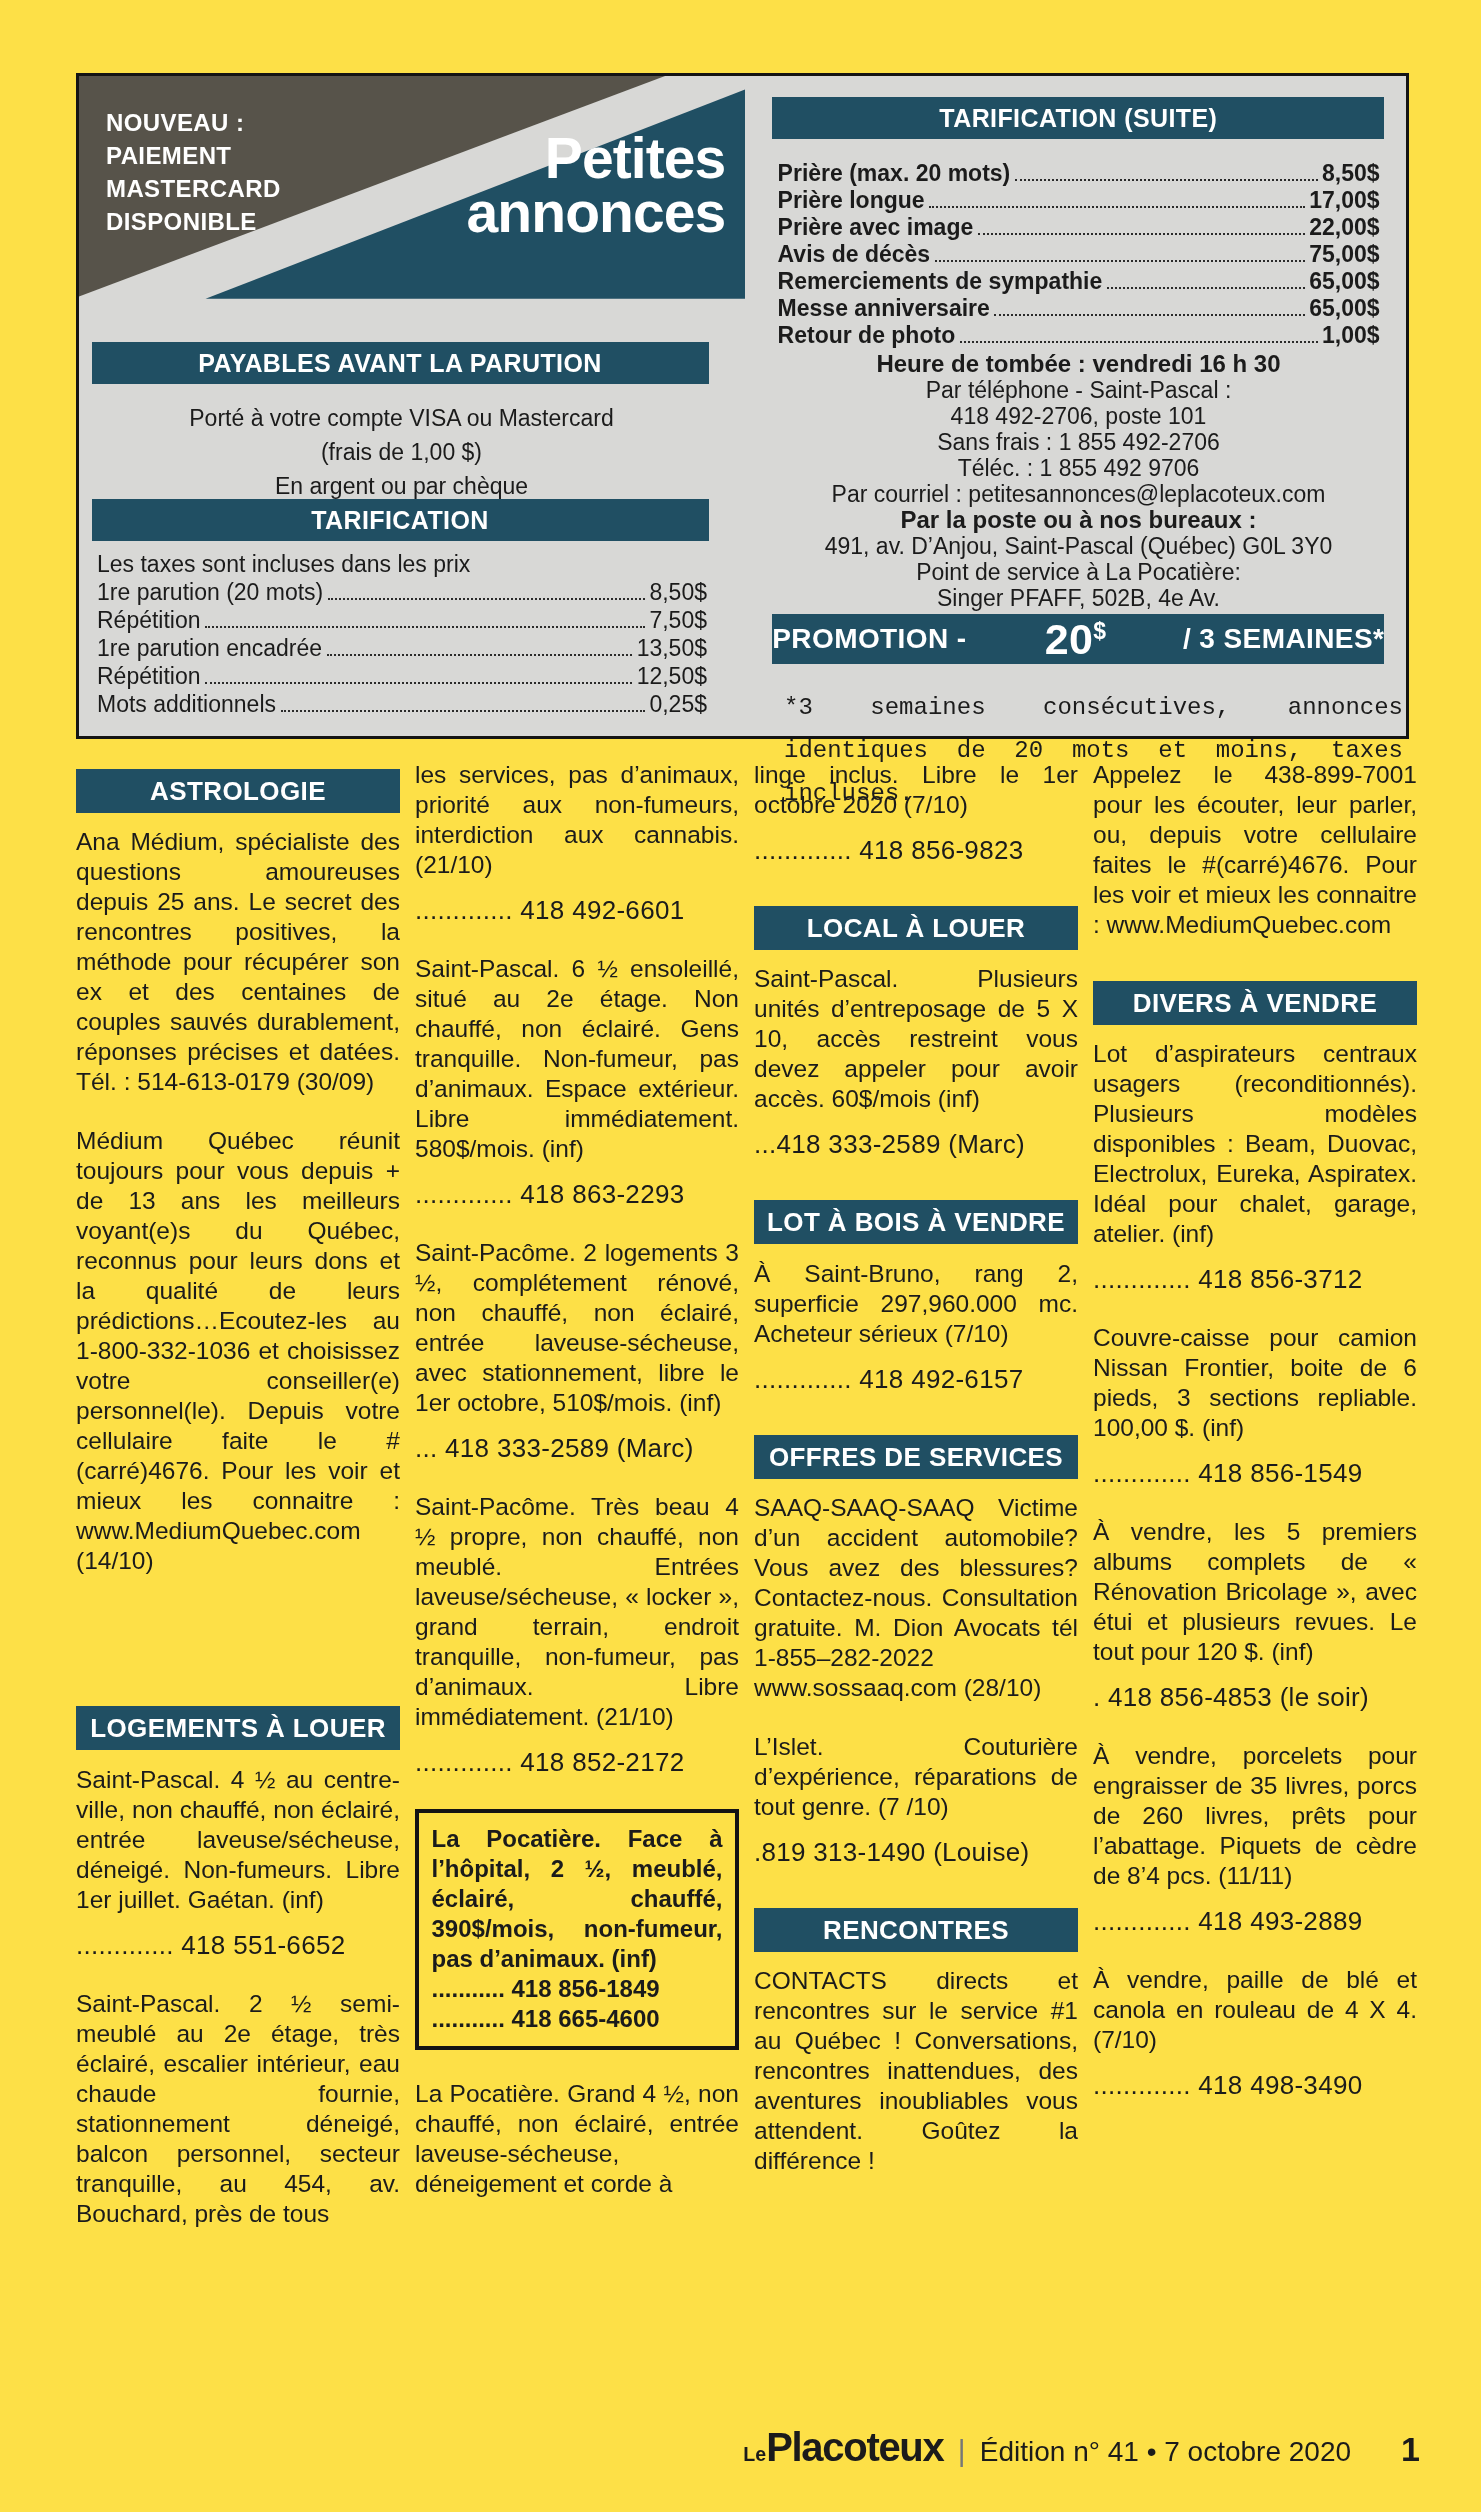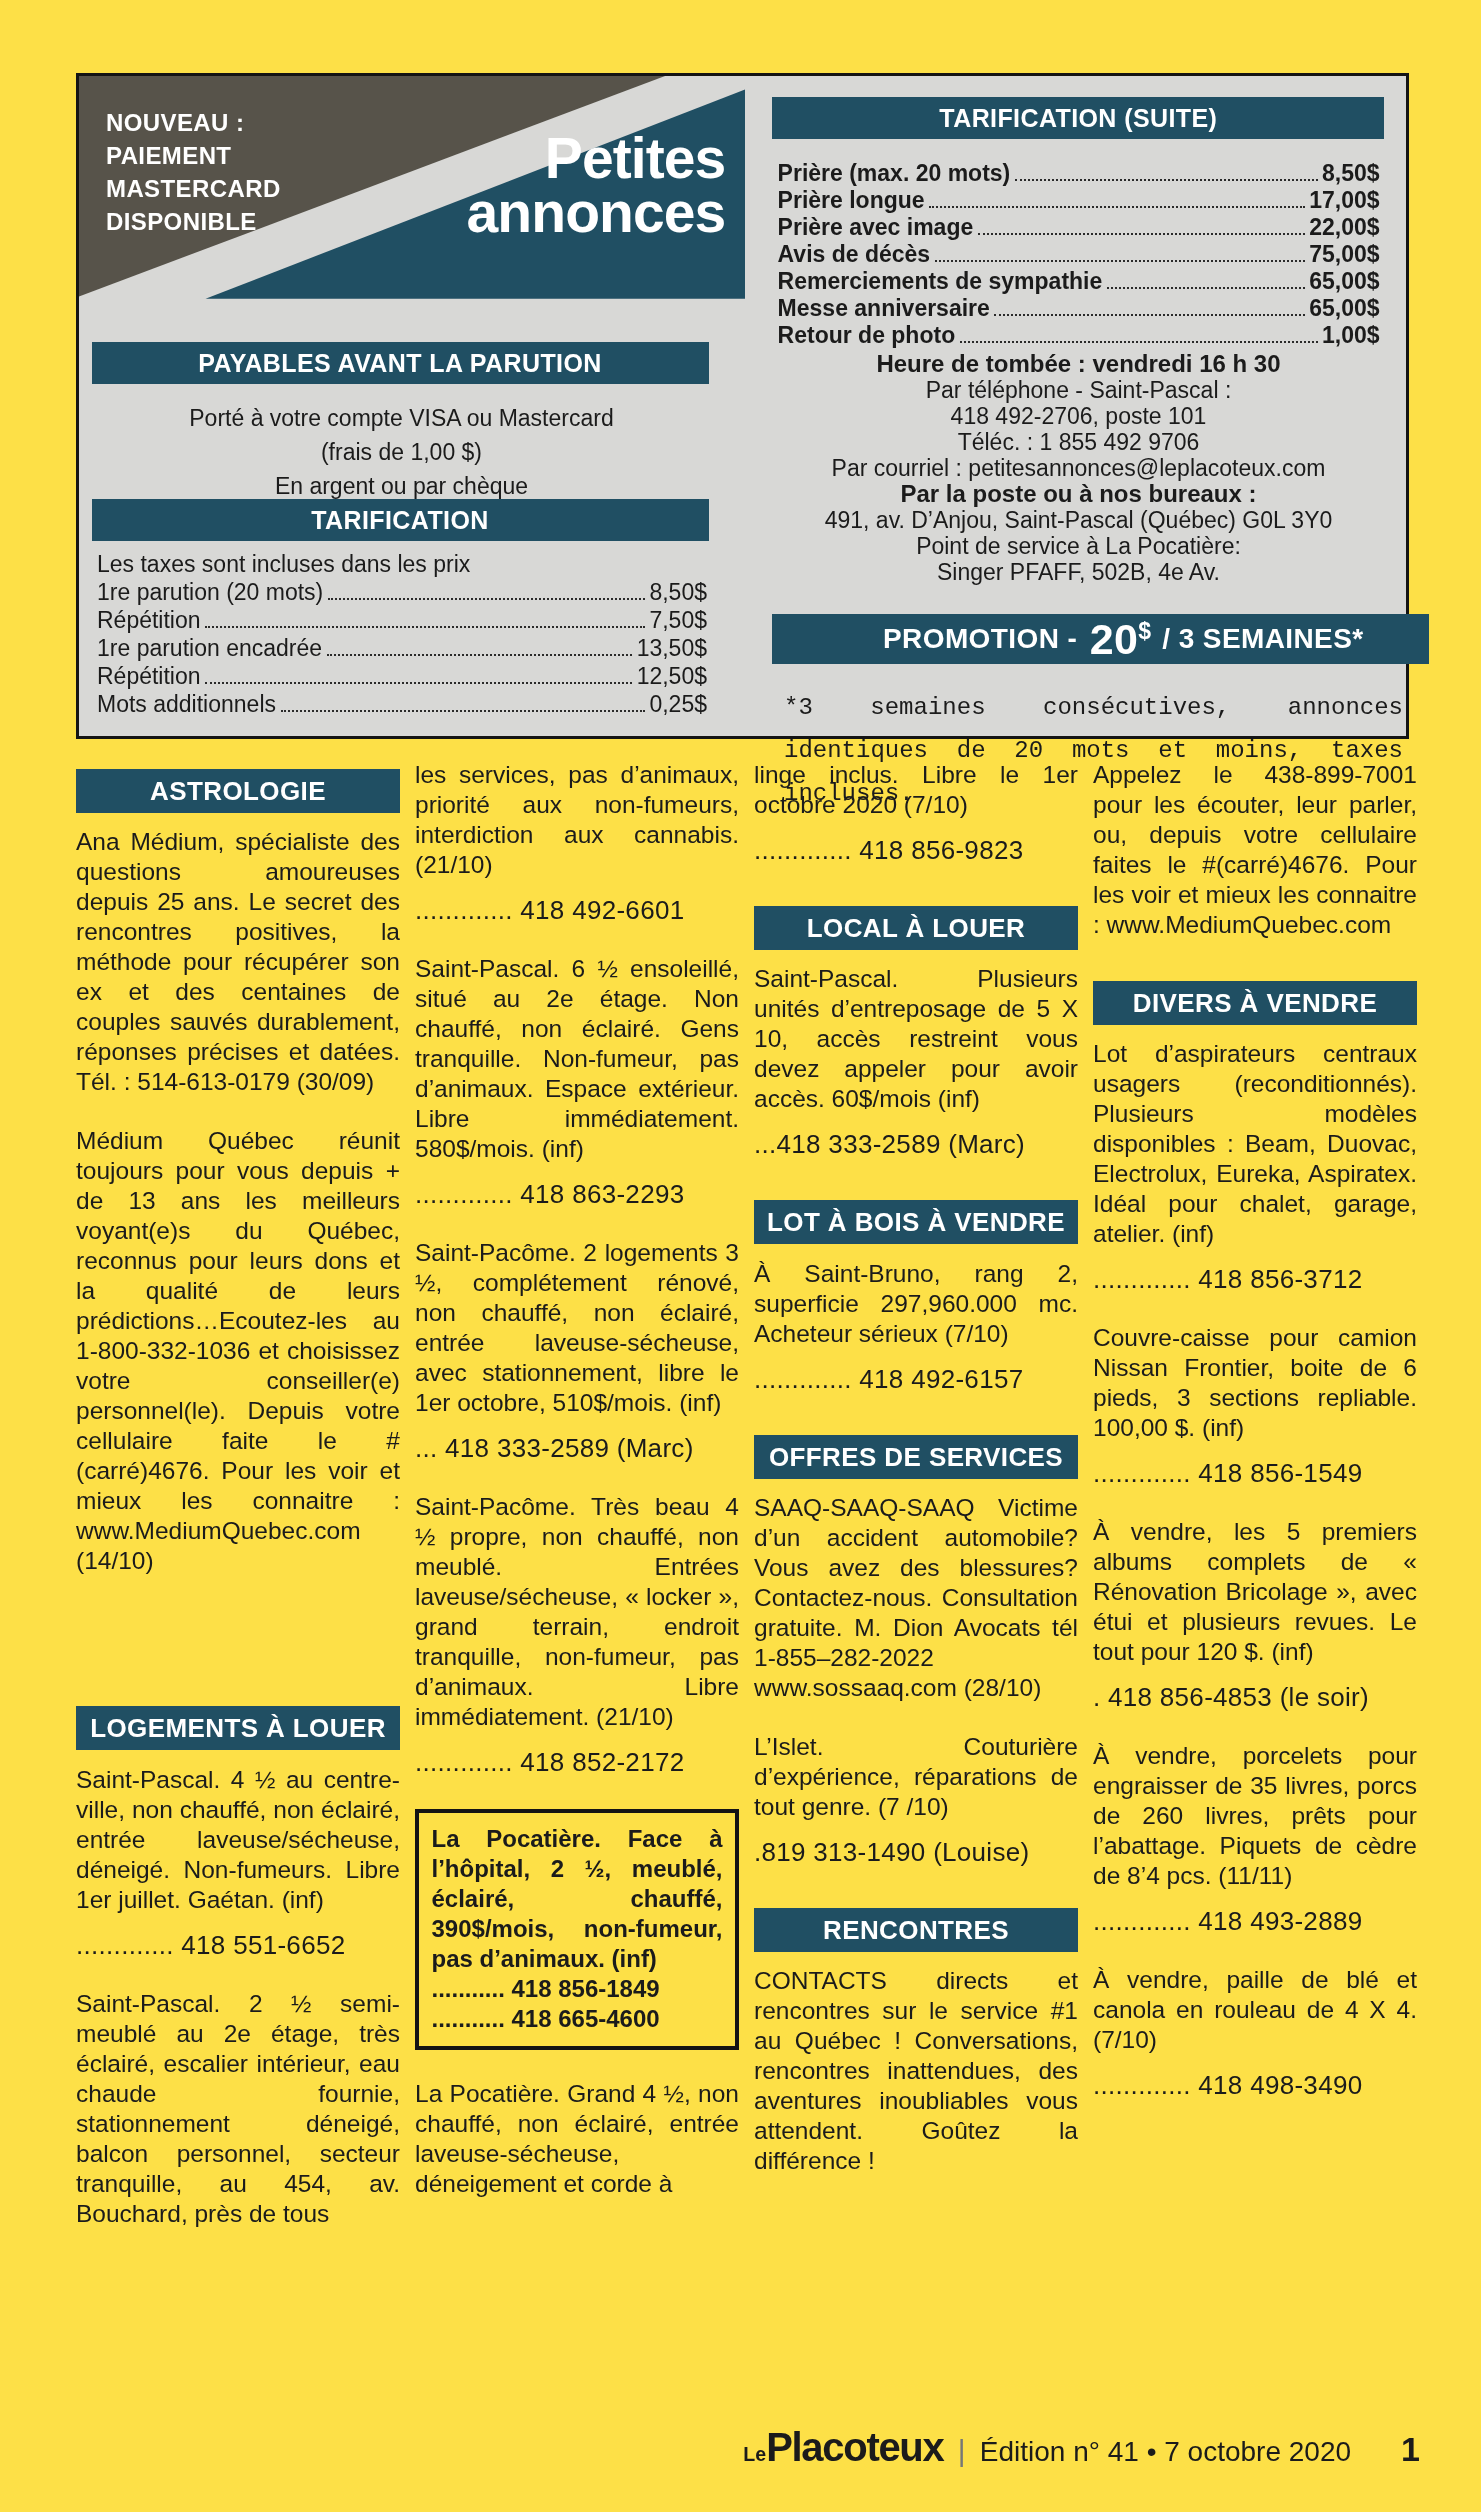"Sans frais : 1 855" div { html: none -> <div>Sans frais : 1 855 492-2706</div> }
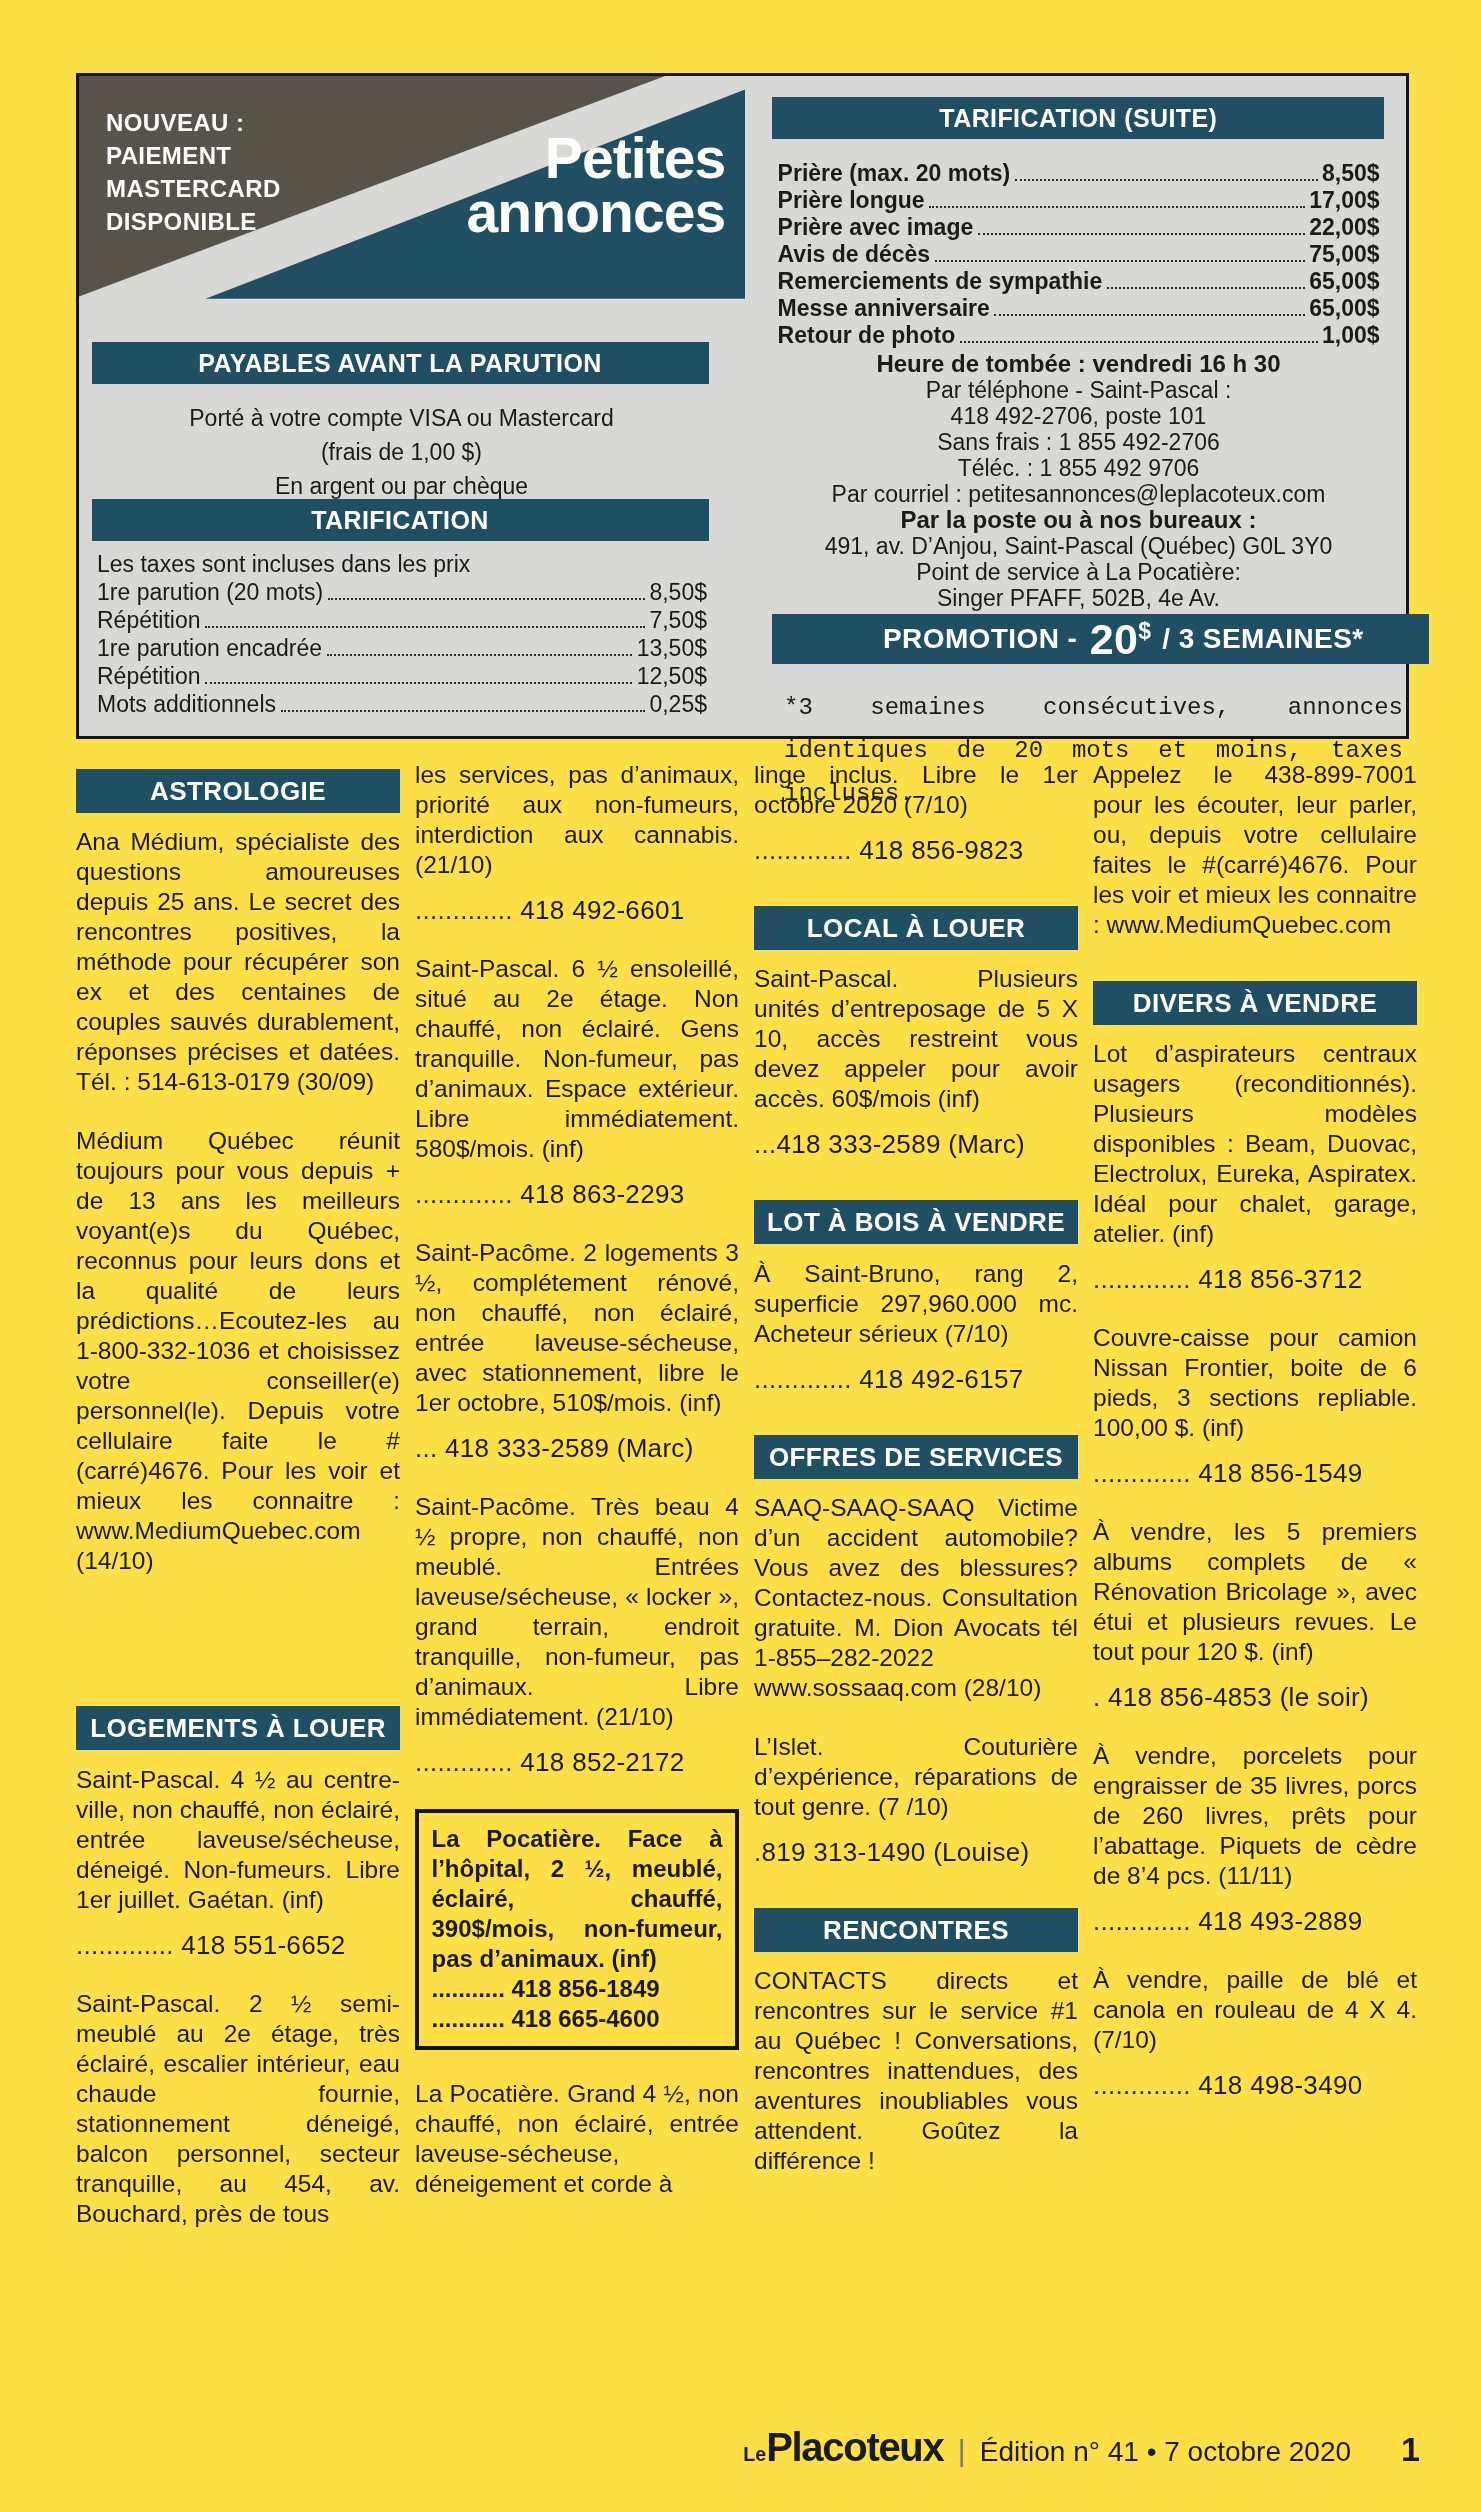"PROMOTION -" .promo-bar { justify-content: center -> space-between; padding-left: 45px -> none }
